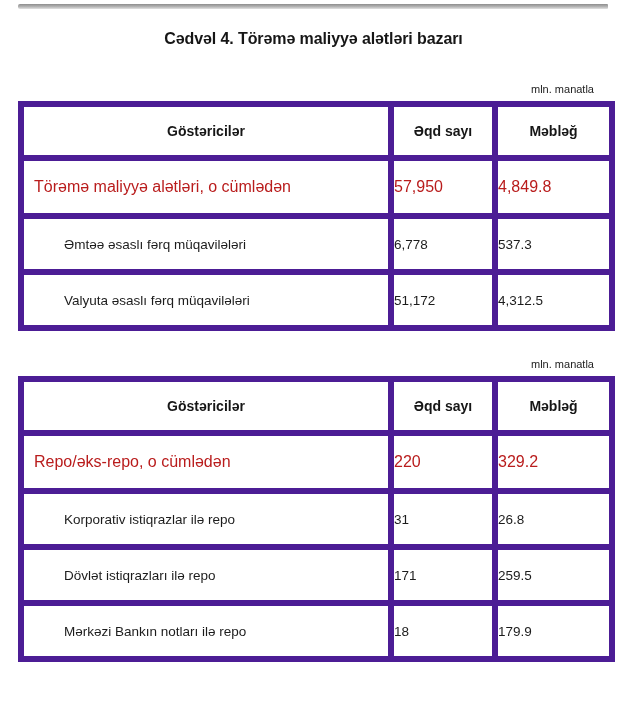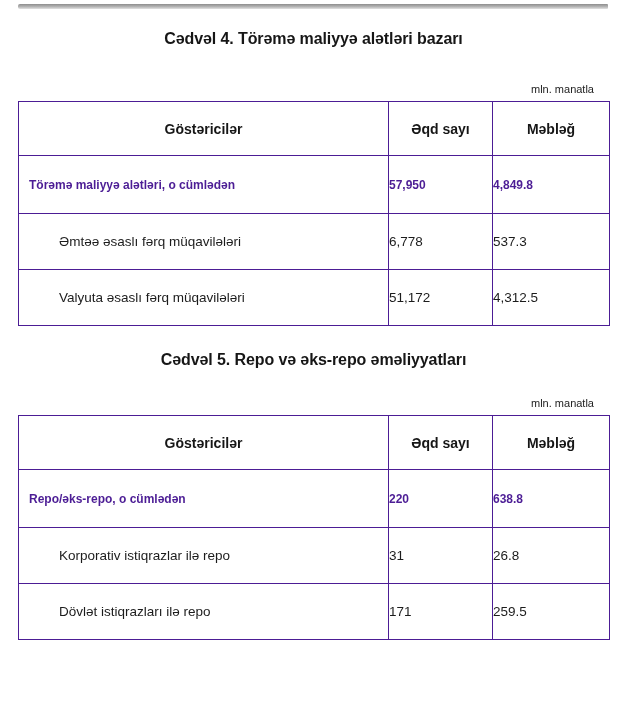"Göstəricilər" th, td { border: 1px solid #4c1d95 -> 6px solid #4c1d95 }
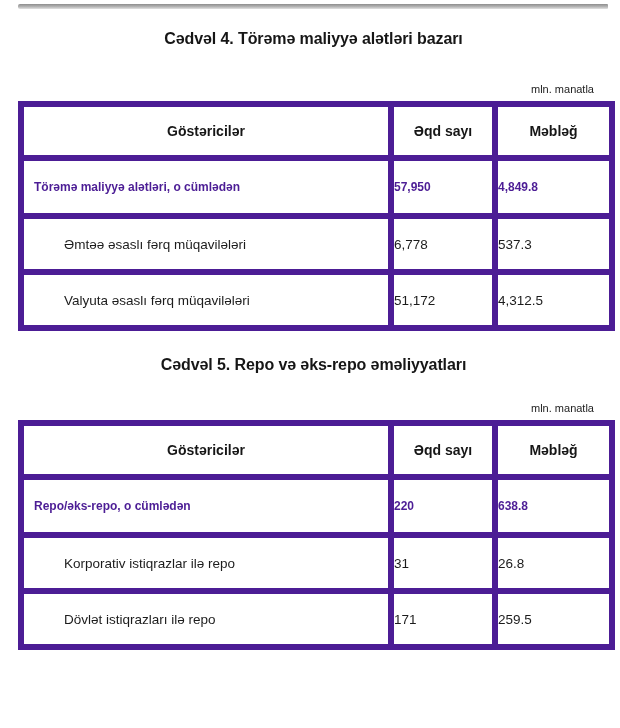"Törəmə maliyyə alətləri, o cümlədən" tr.total td { color: #4c1d95 -> #b91c1c; font-size: 12px -> 16px; font-weight: 700 -> 400 }
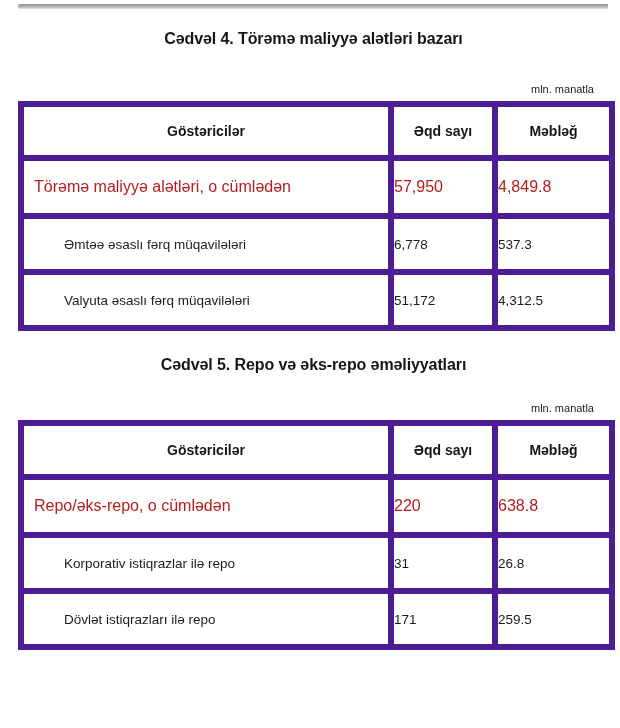"Cədvəl 5. Repo və əks-repo" h2.tbl-title { html: <h2>Cədvəl 5. Repo və əks-repo əməliyyatları</h2> -> none }
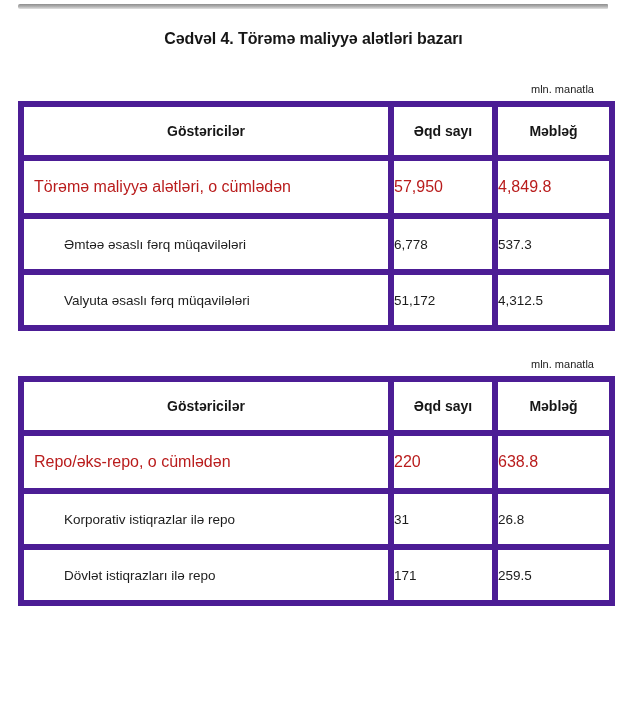"638.8" td.num { text: 638.8 -> 329.2 }
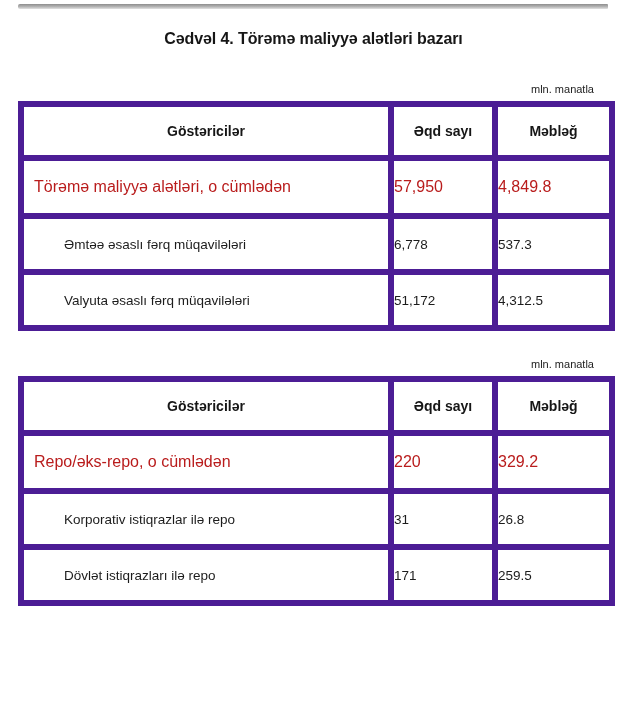"Mərkəzi Bankın notları ilə repo" tr { html: none -> <tr> <td>Mərkəzi Bankın notları ilə repo</td> <td>18</td> <td>179.9</td> </tr> }
